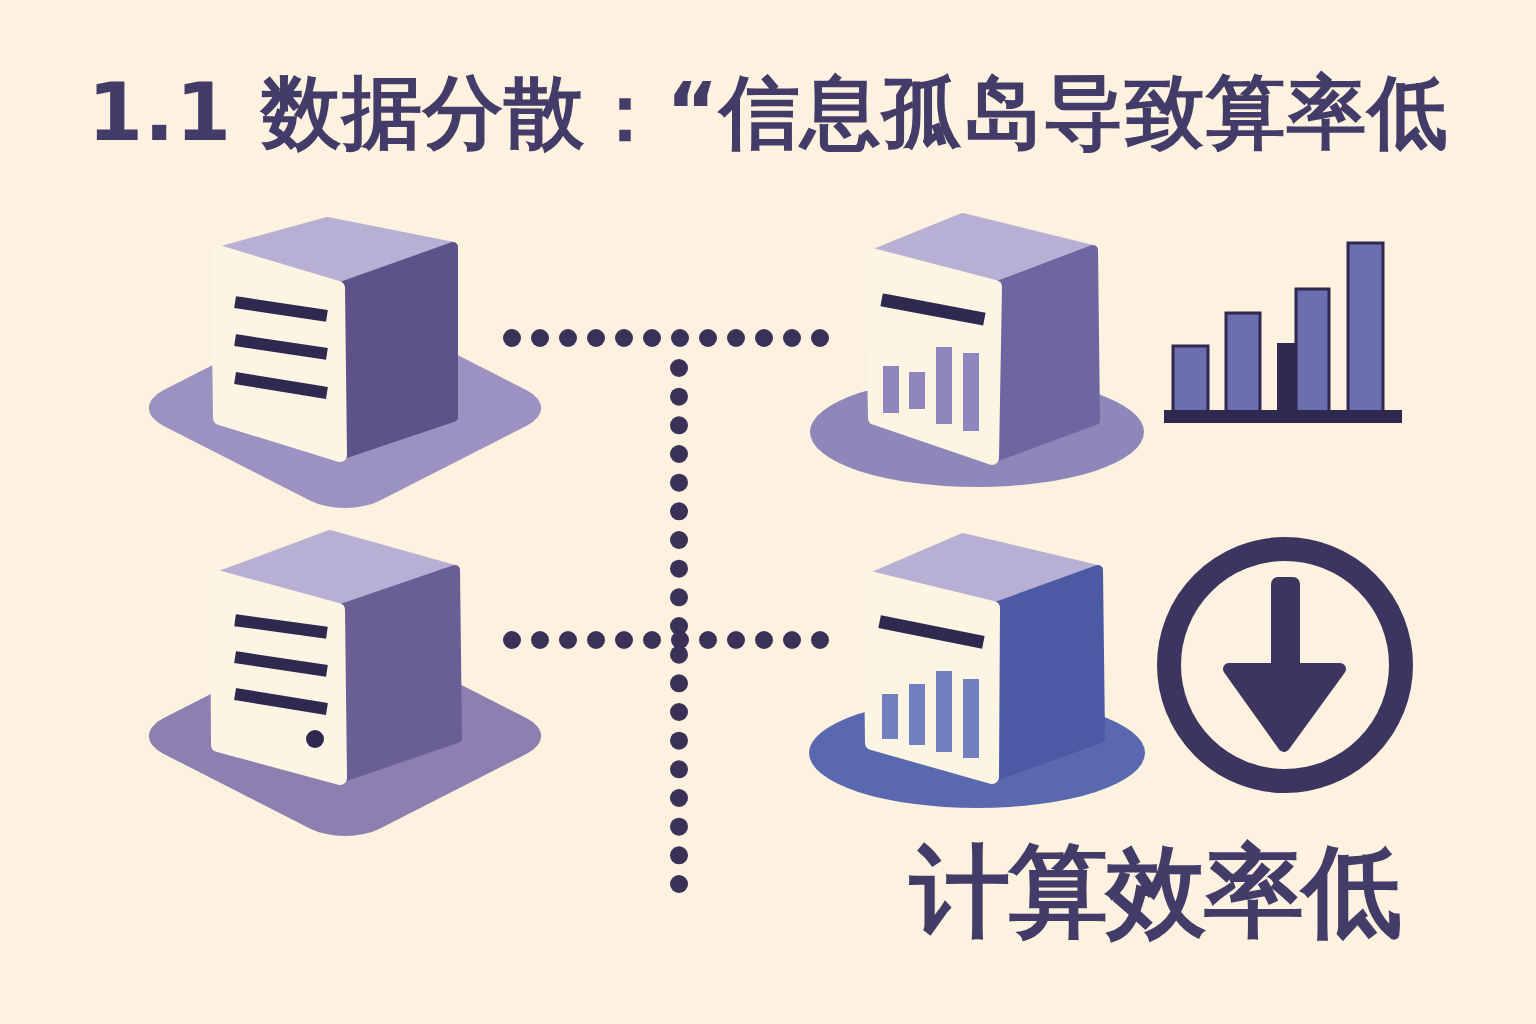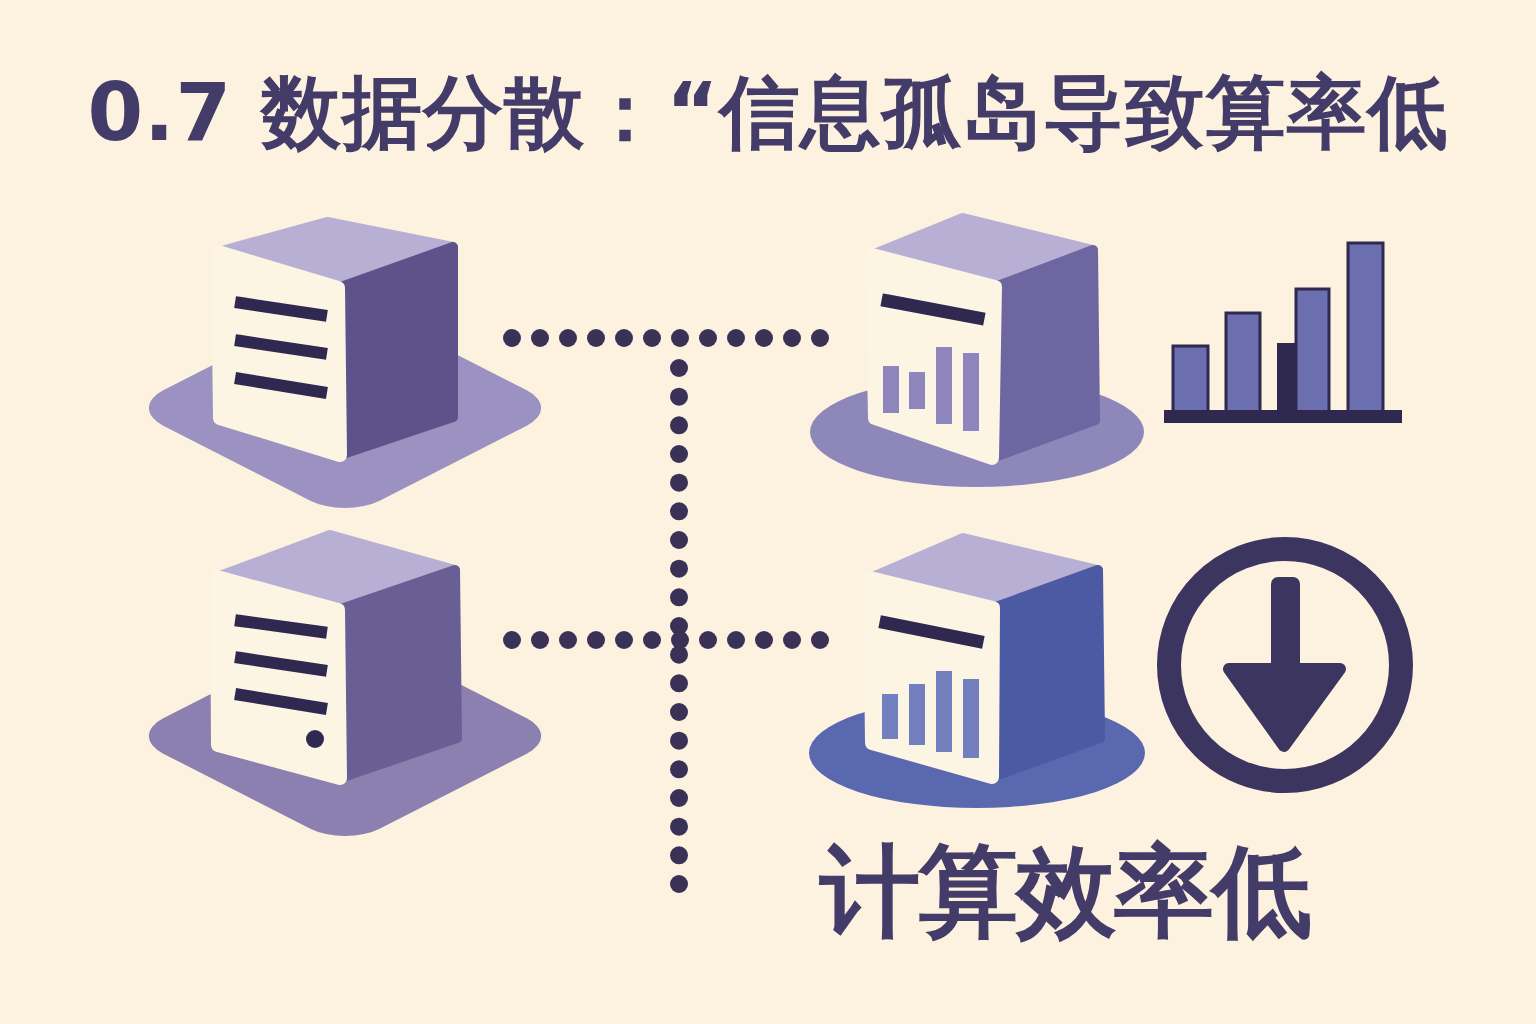"0.7 数据分散：“信息孤岛导致算率低" div.title { text: 0.7 -> 1.1 }
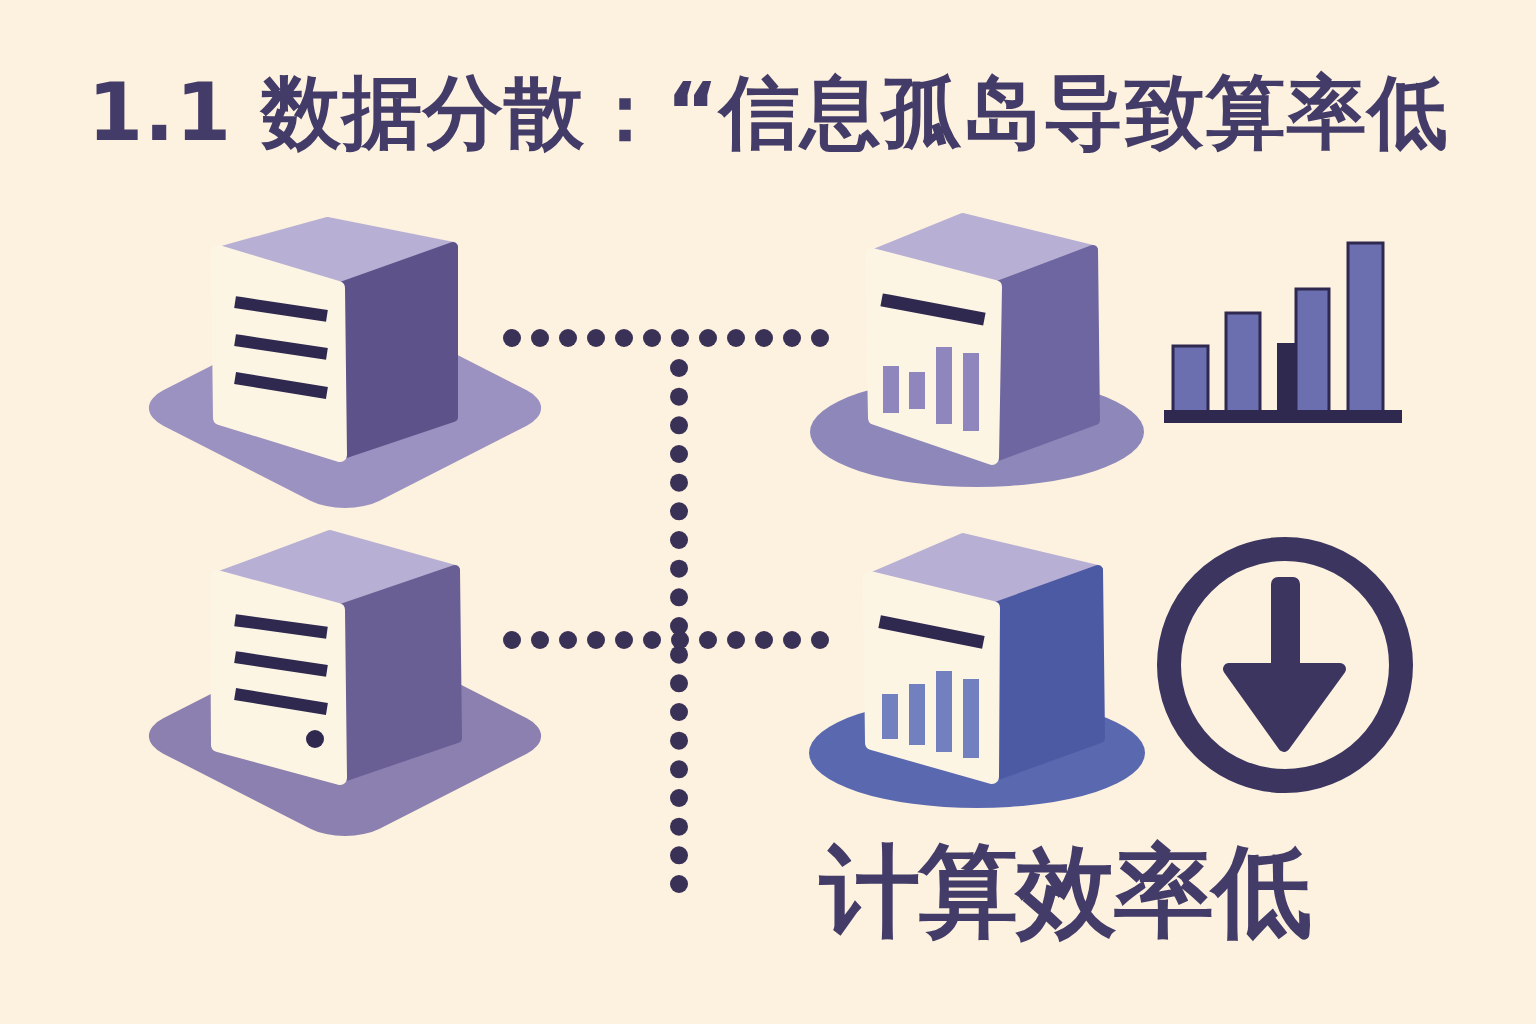"计算效率低" .caption { text-align: left -> right }
